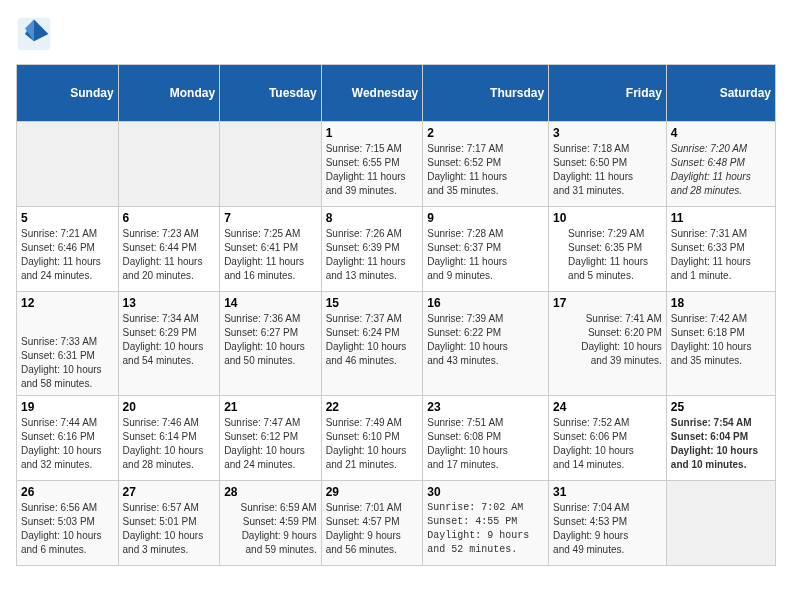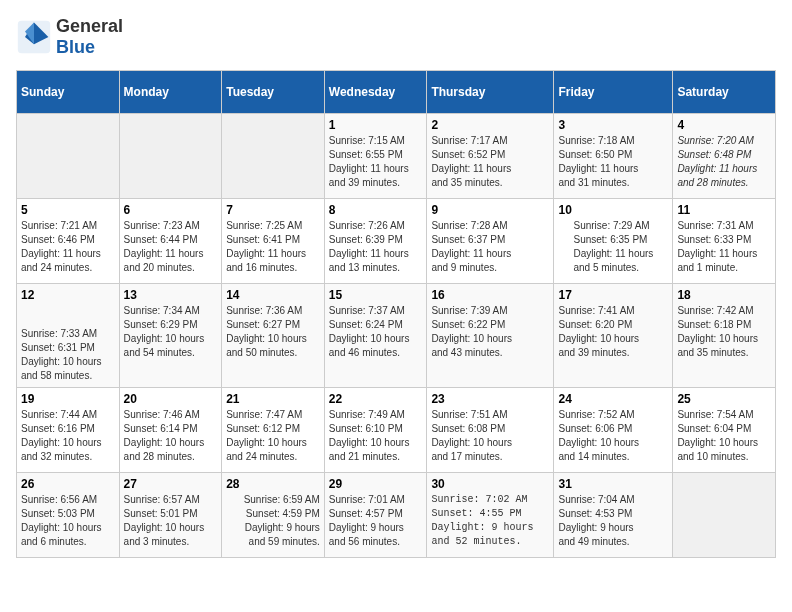"General" div { html: <div> <div>General</div> <div>Blue</div> </div> -> none }
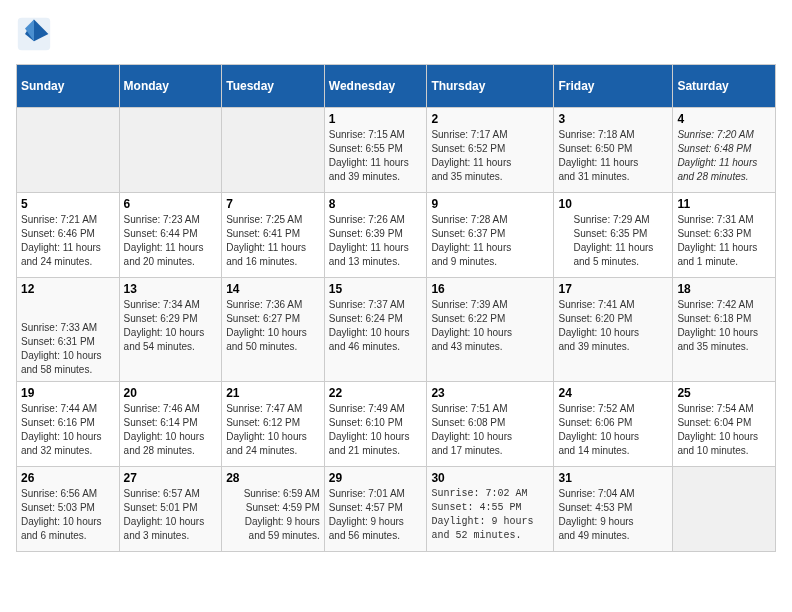"Sunday" thead tr th { padding: 14px 4px -> 21px 4px; text-align: left -> right }
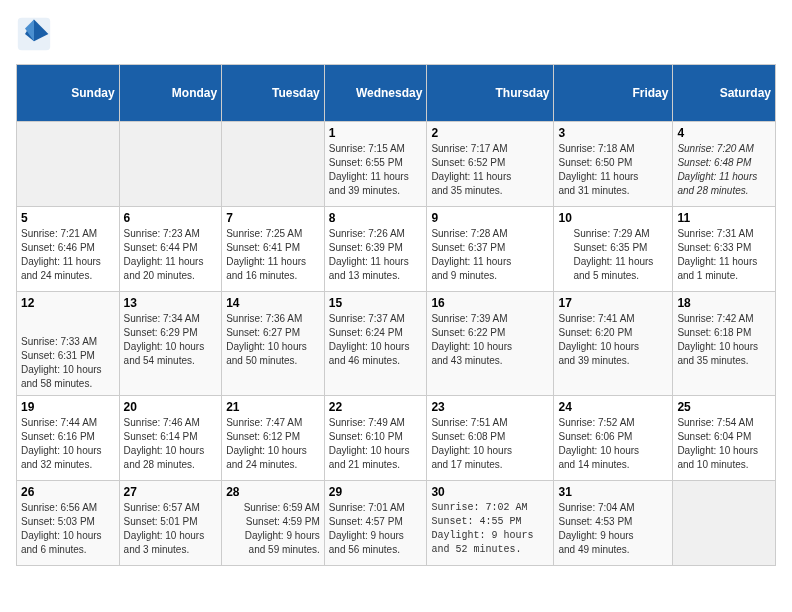"Sunrise: 7:41 AM" div.day-info { text-align: none -> right }
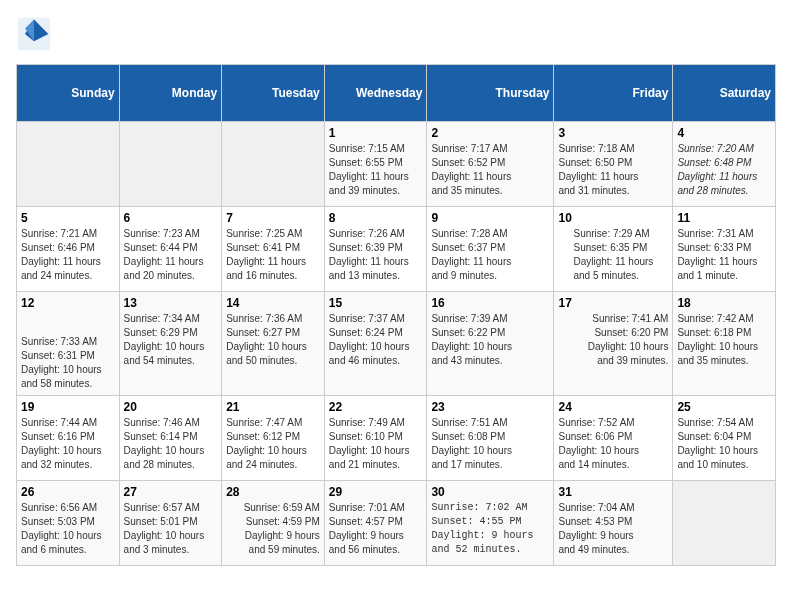"Sunrise: 7:54 AM" div.day-info { font-weight: none -> bold }
